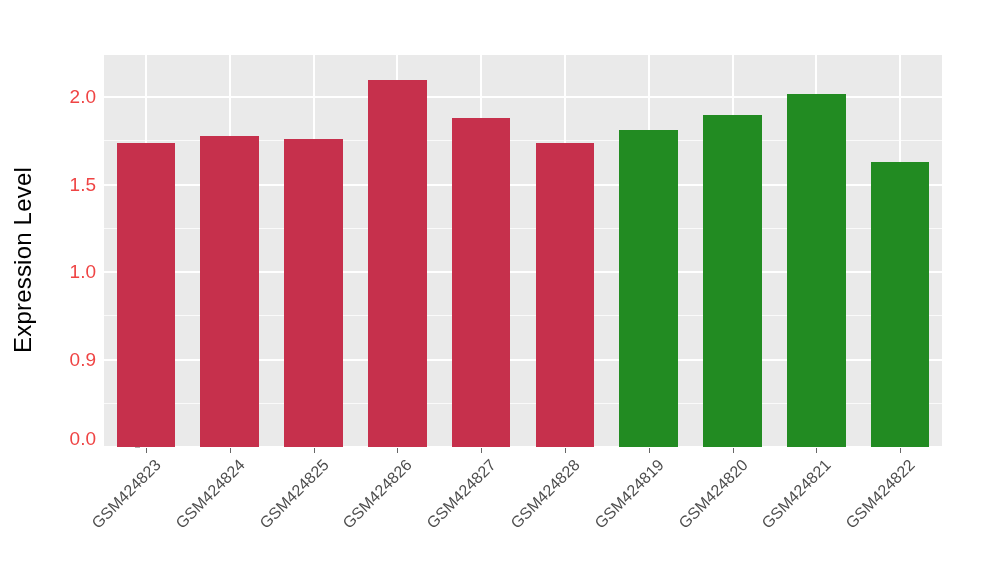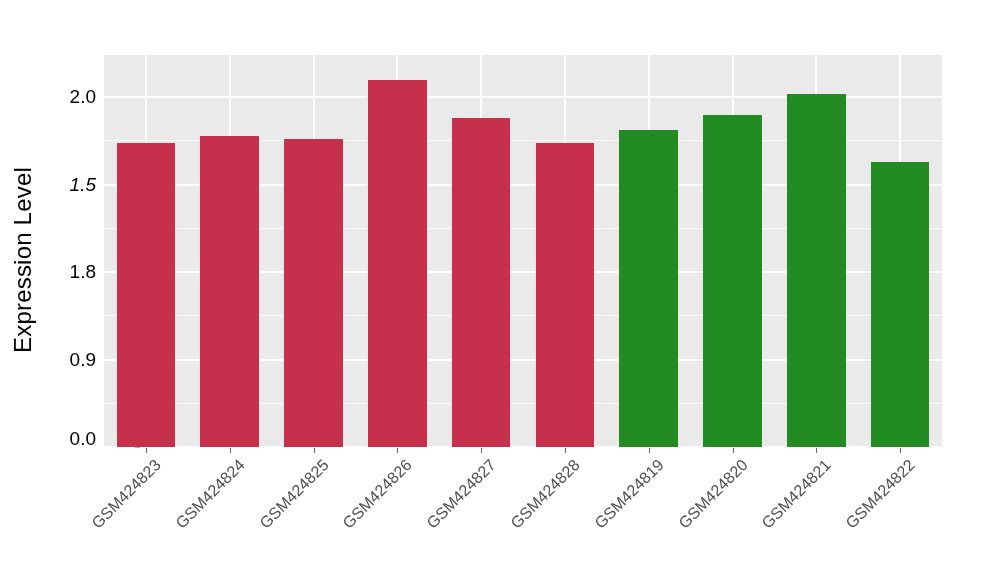"2.0" .y-tick-label { color: #000000 -> #ef4444 }
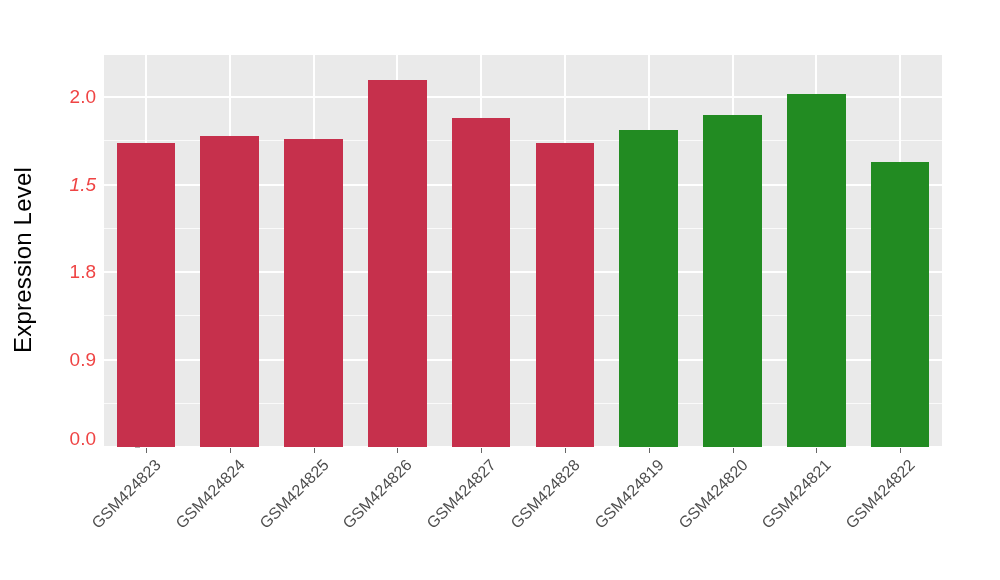"1.5" div.y-tick-label { font-style: italic -> none }
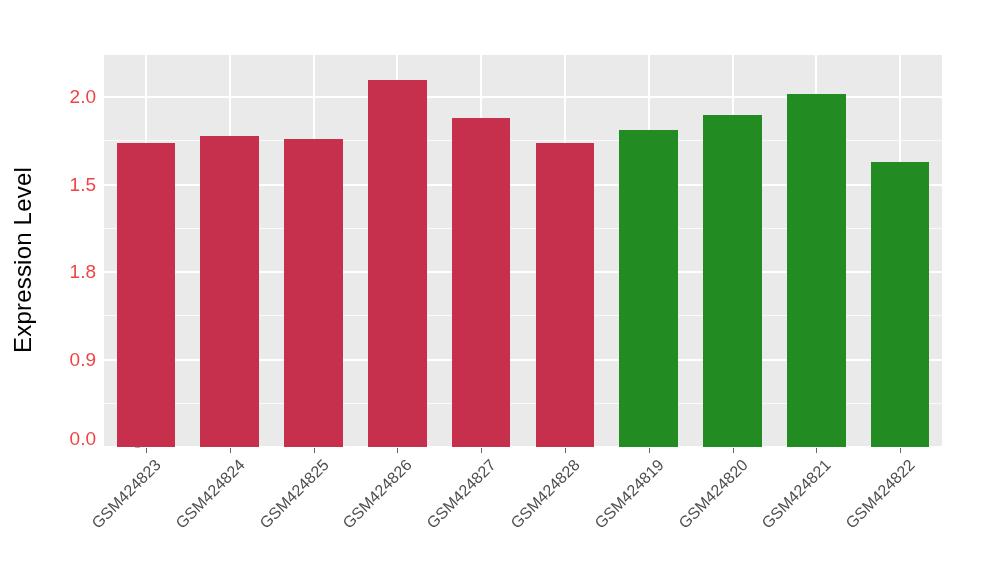"1.8" div.y-tick-label { text: 1.8 -> 1.0 }
